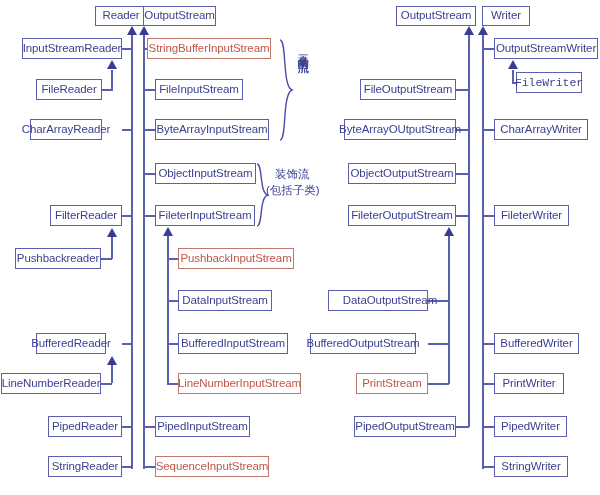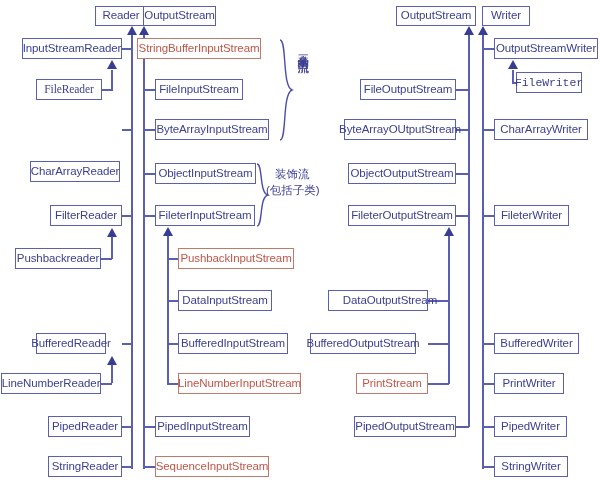"StringBufferInputStream" div.node { left: 137px -> 147px }
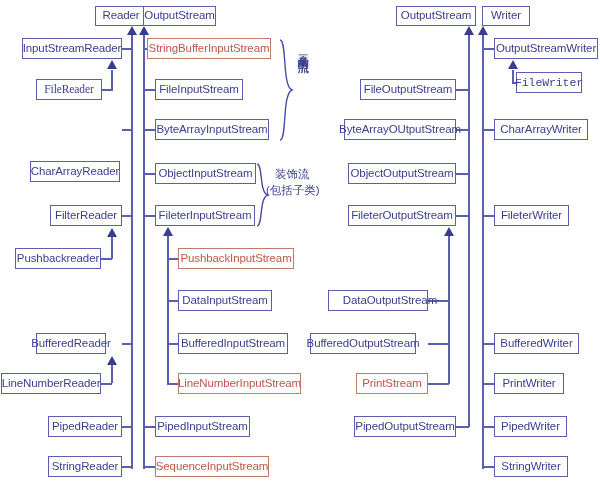"FileReader" div.node { font-family: Liberation Serif, serif -> none }
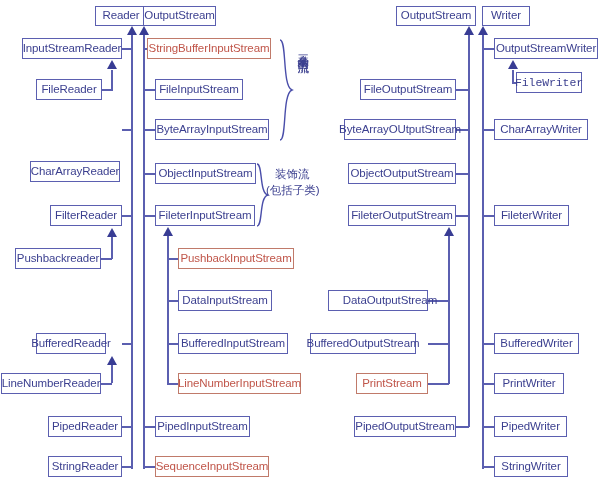"CharArrayReader" div.node { margin-top: 42px -> none; width: 90px -> 72px }
